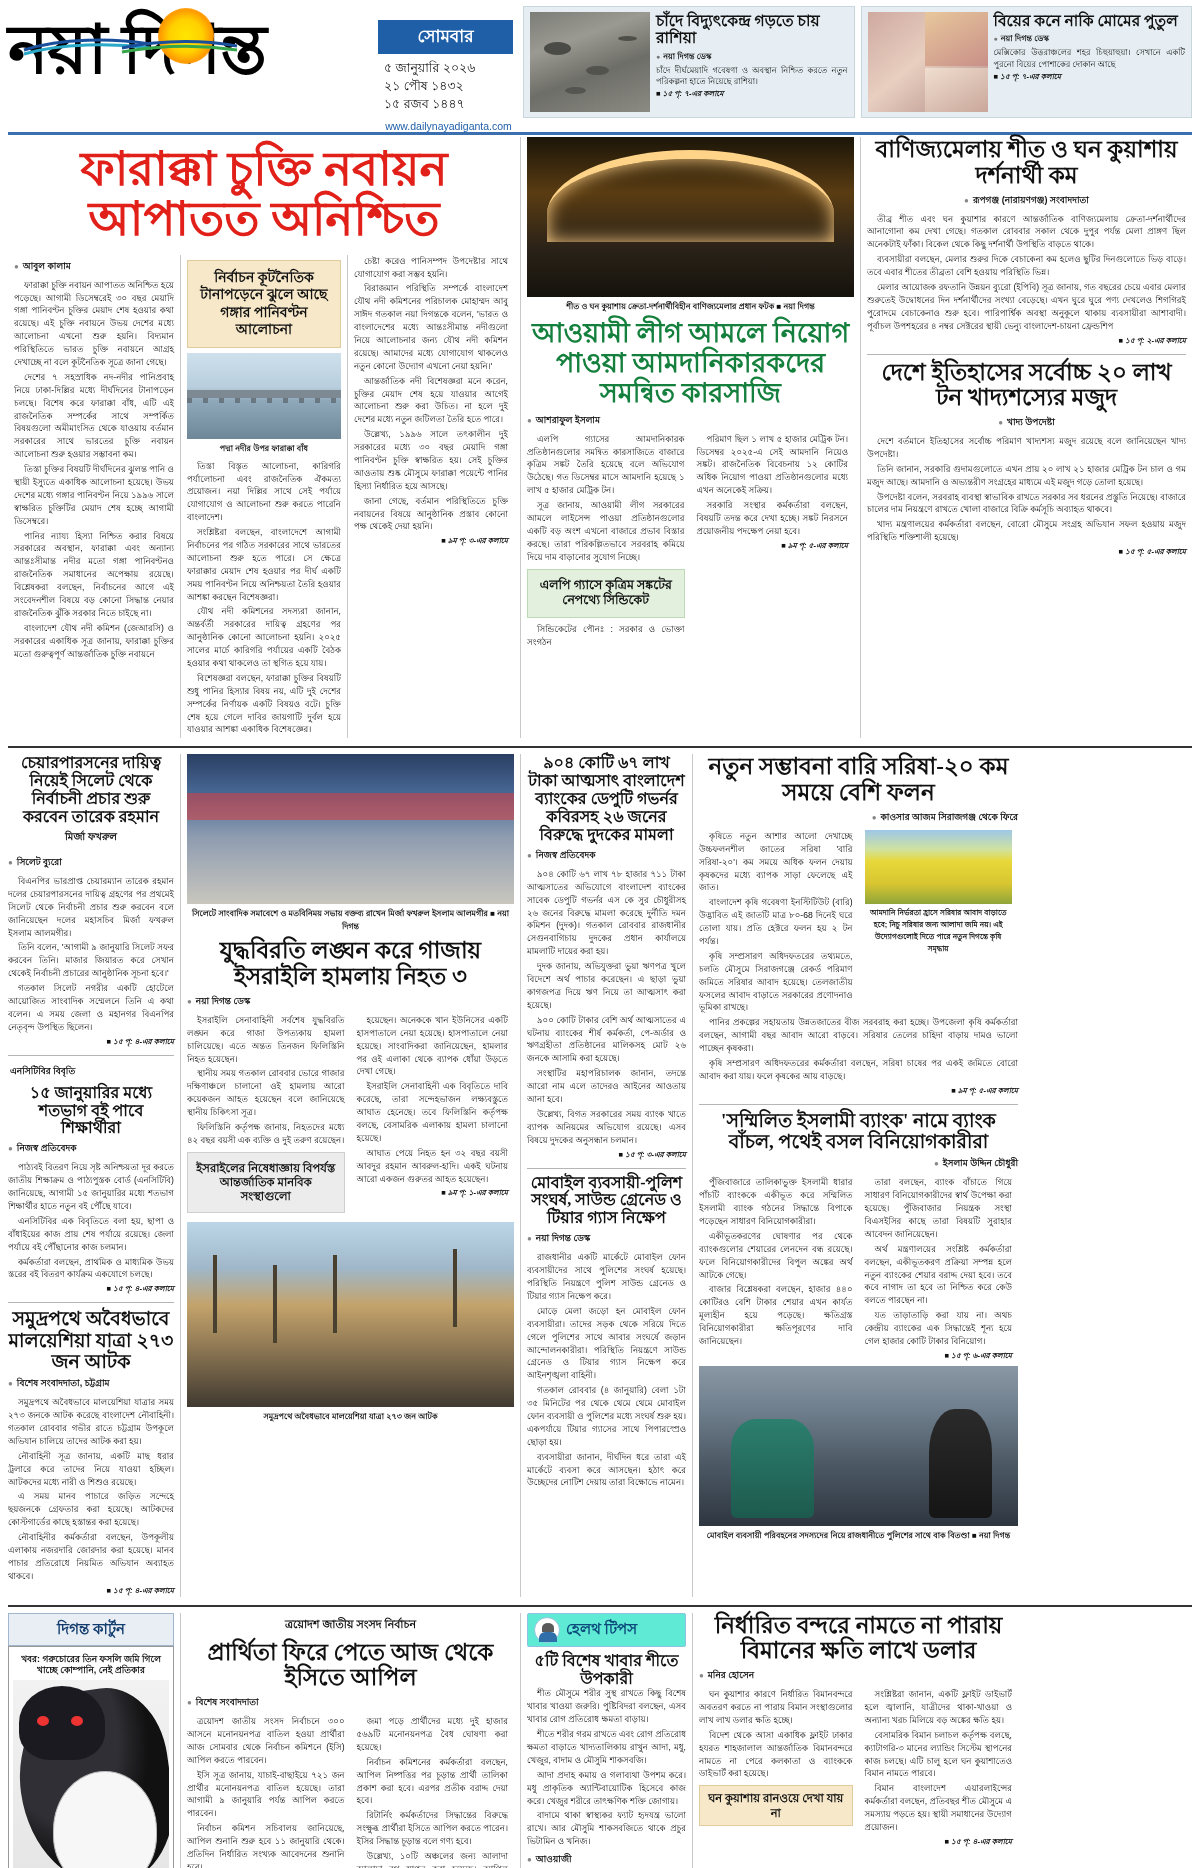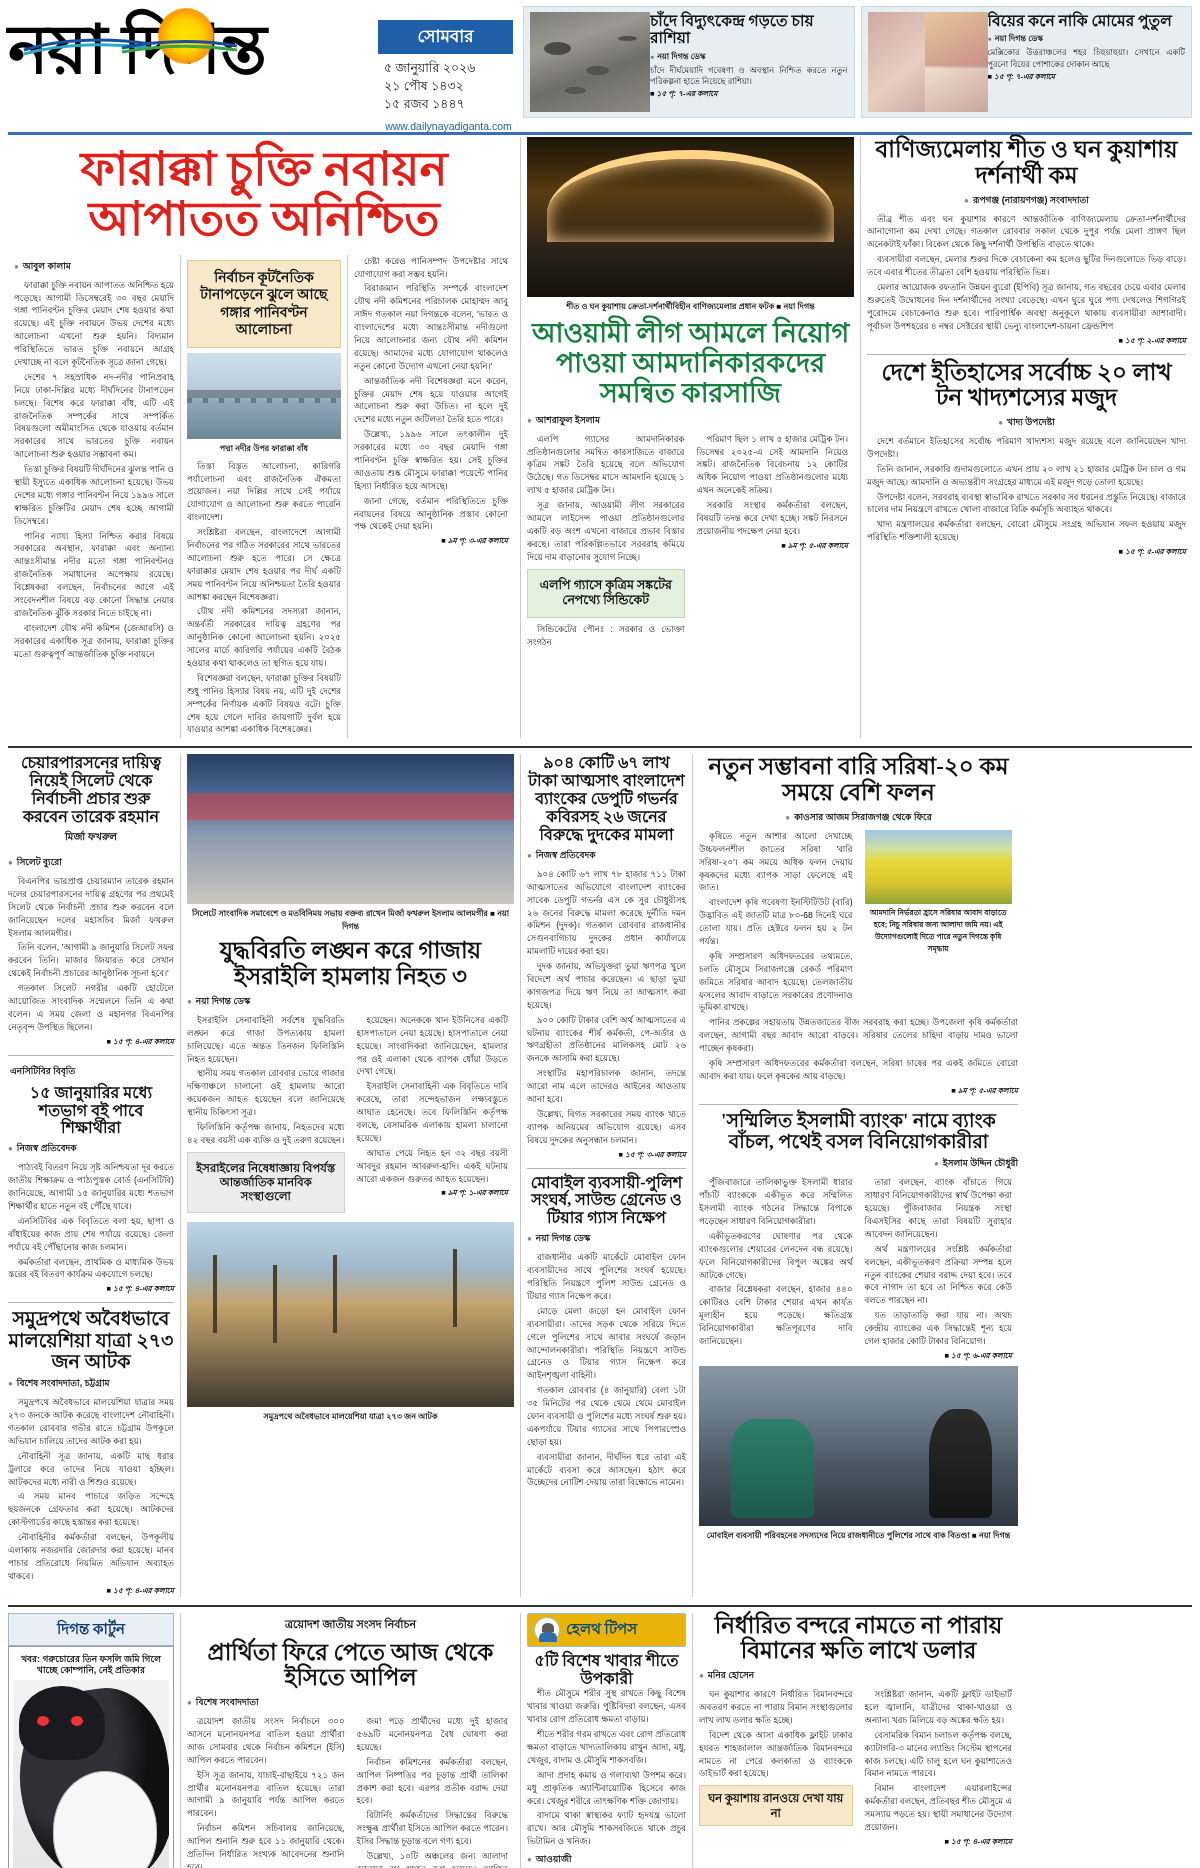"চাঁদে বিদ্যুৎকেন্দ্র গড়তে চায় রাশিয়া" .teaser { gap: 0 -> 6px }
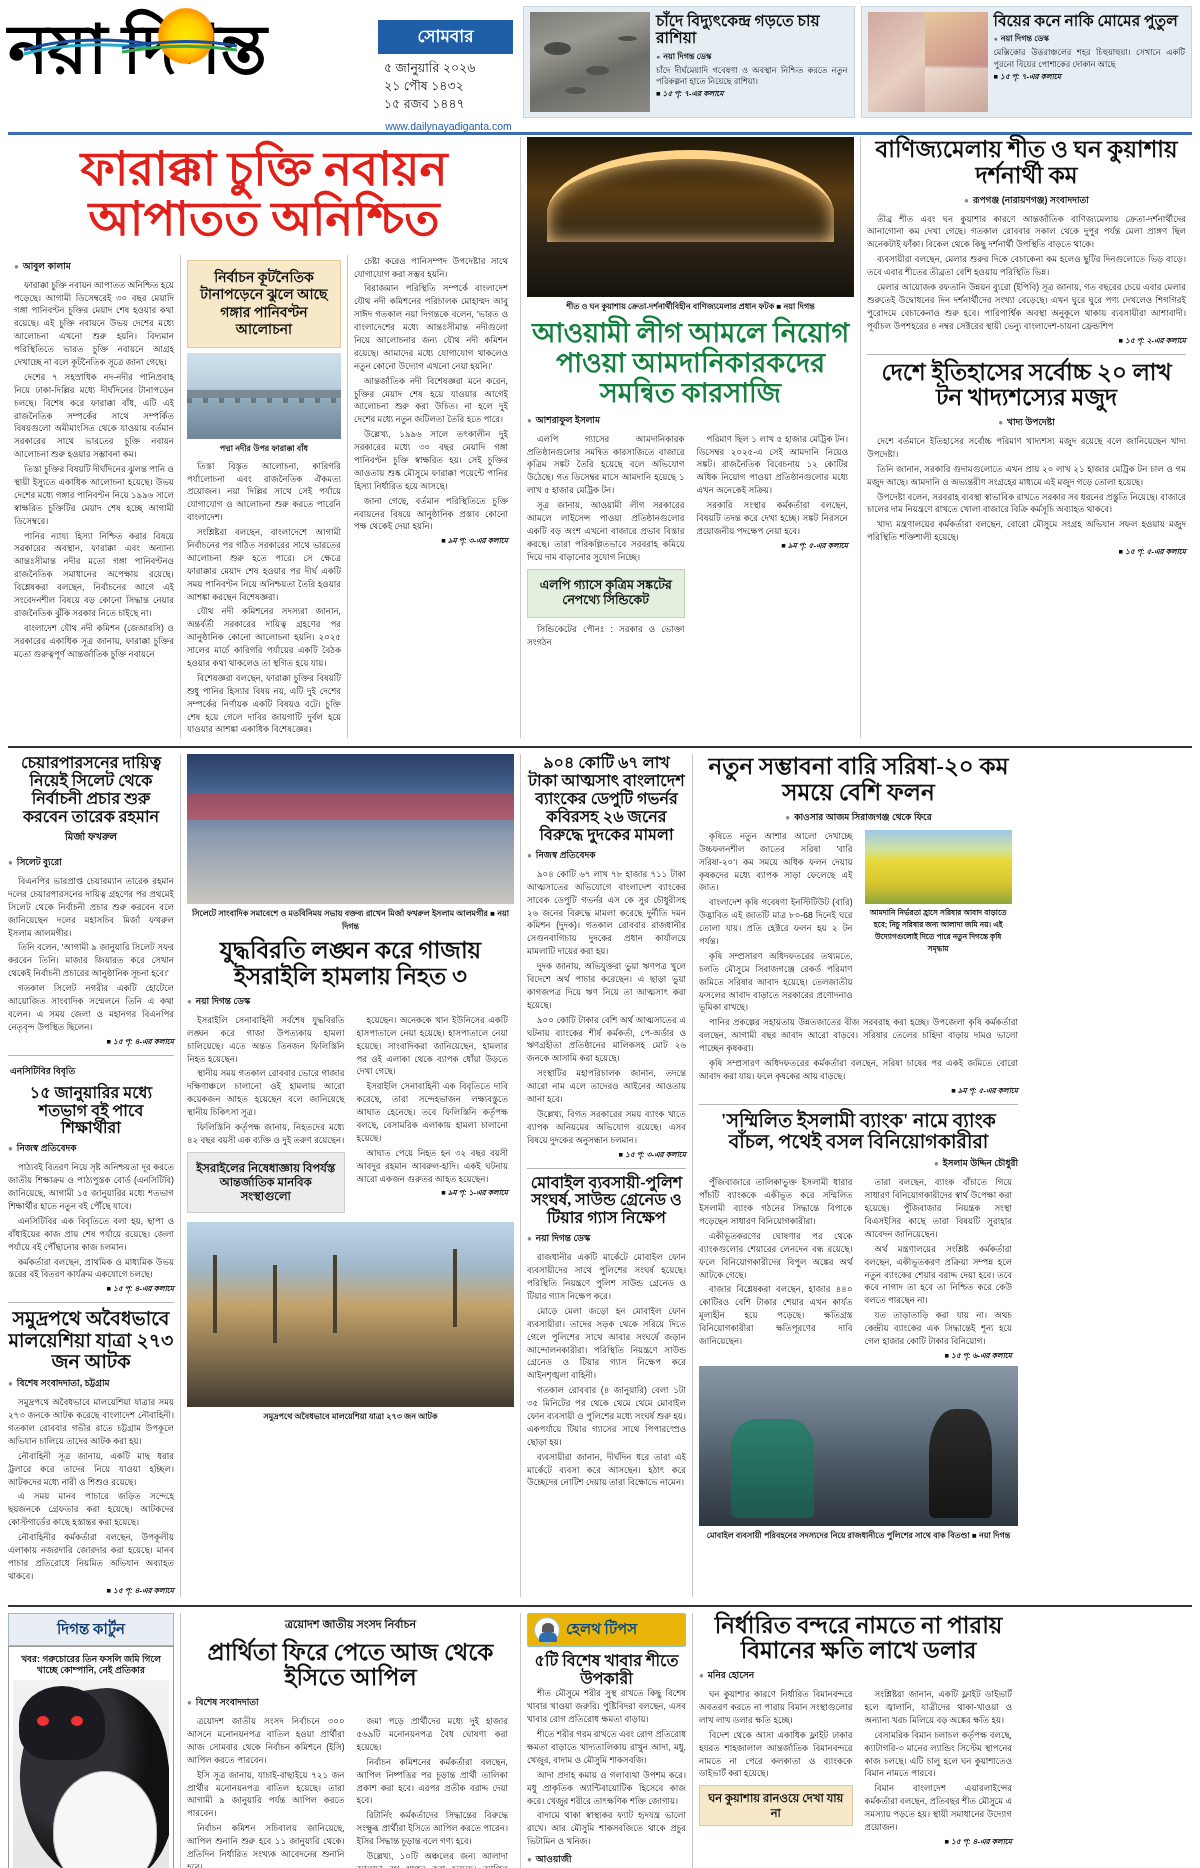"কাওসার আজম সিরাজগঞ্জ থেকে ফিরে" div.byline { text-align: center -> right }
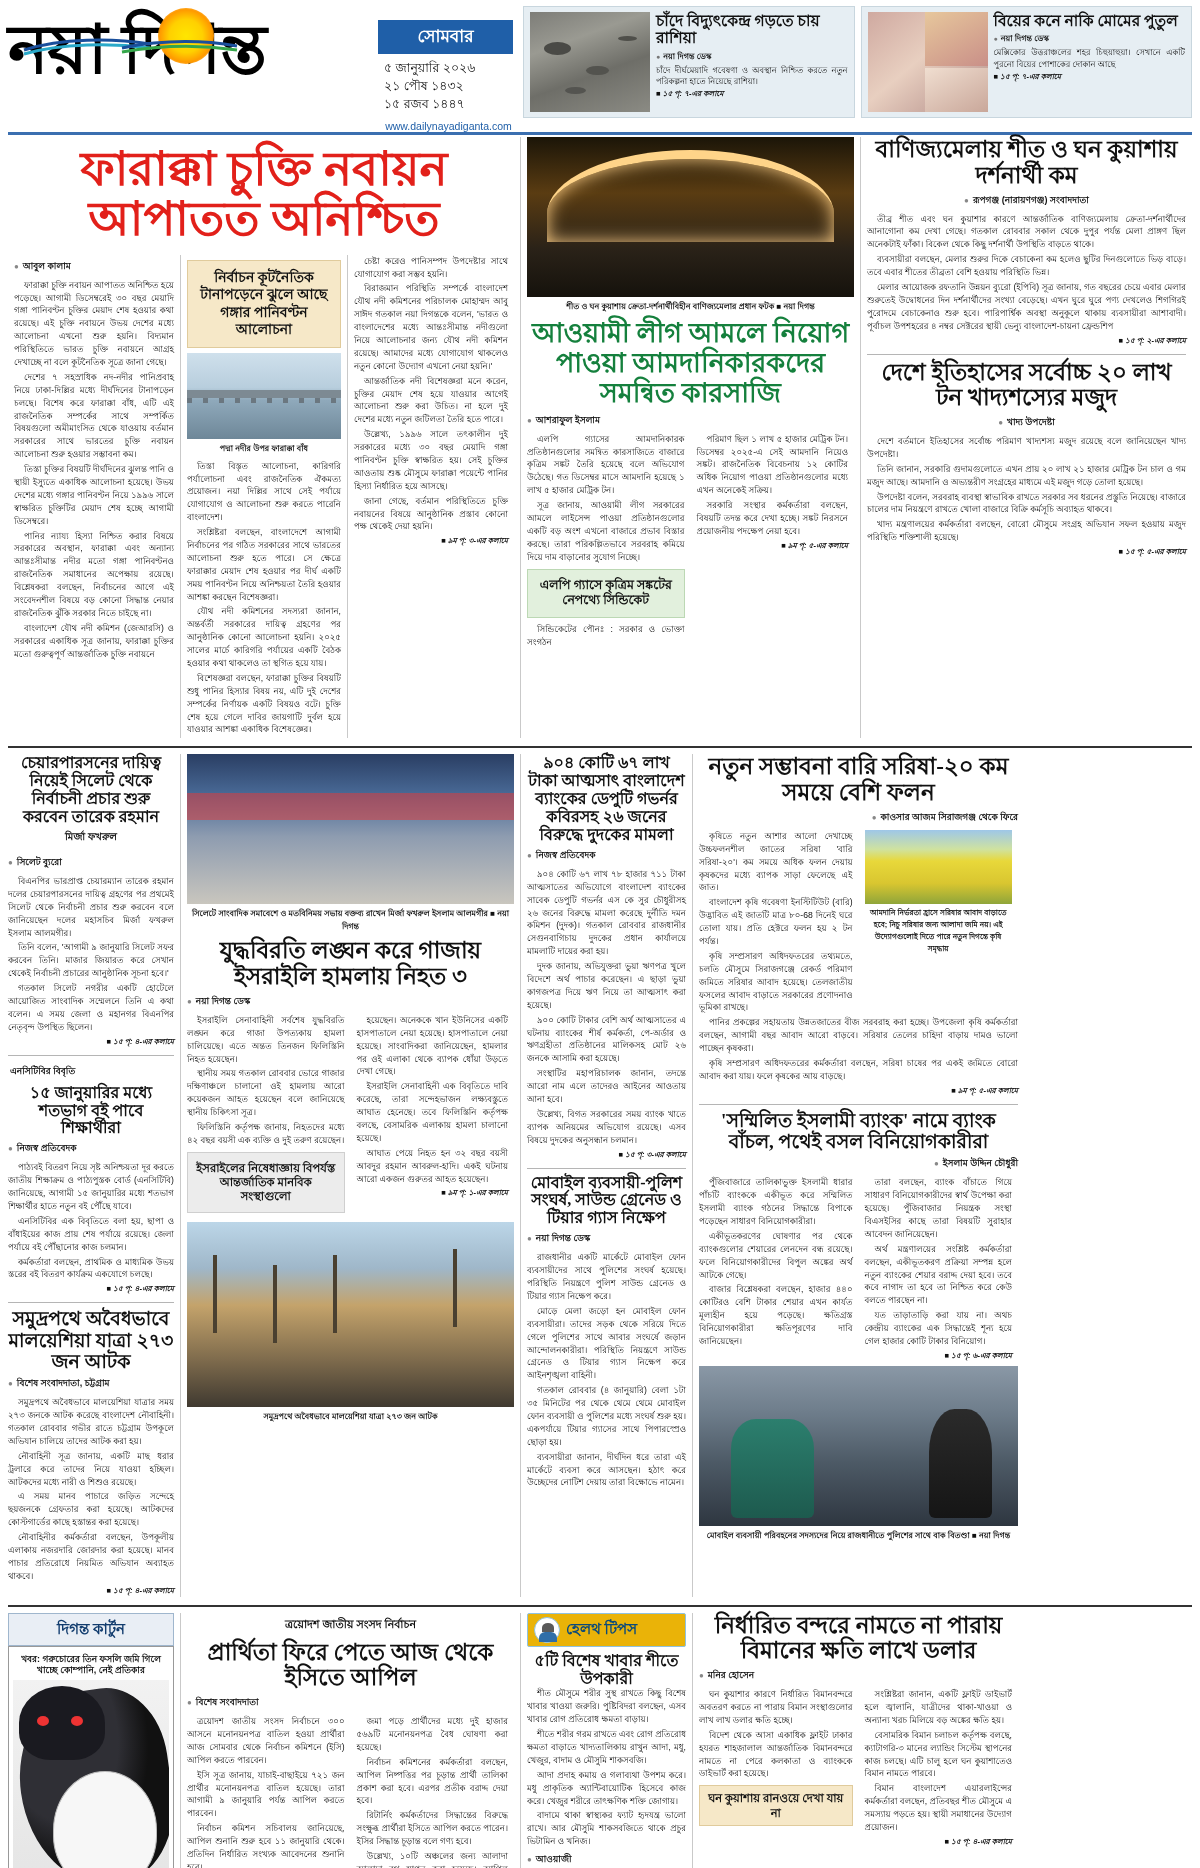"হেলথ টিপস" .health-head { background: #eab308 -> #5eead4 }
